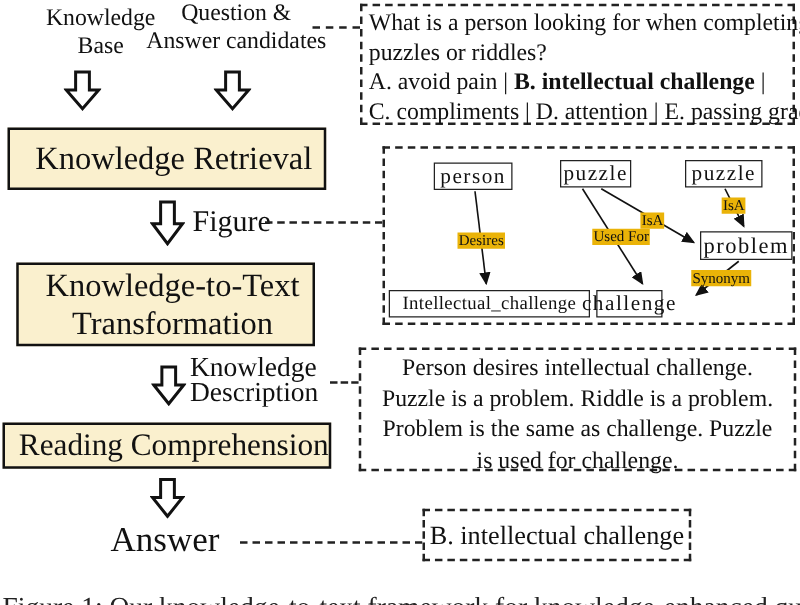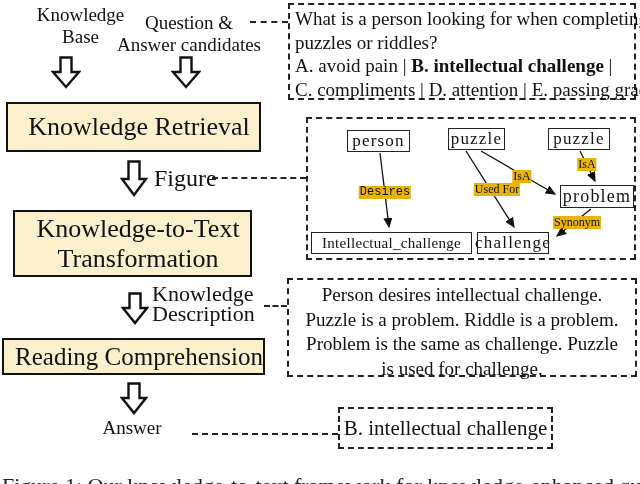"Question &" div.abs { top: 12px -> 0 }
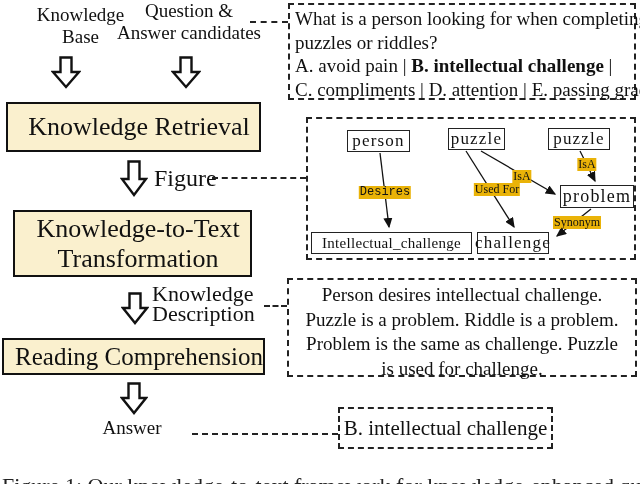"Desires" div.edgelabel { font-family: Liberation Mono, monospace -> none }
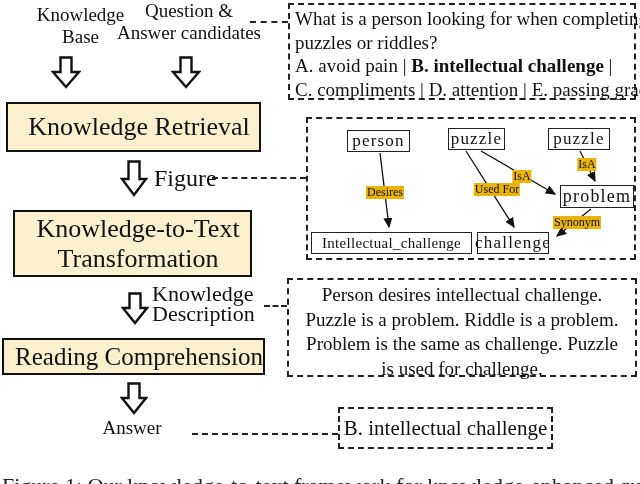"challenge" div.node { width: 72px -> 53px }
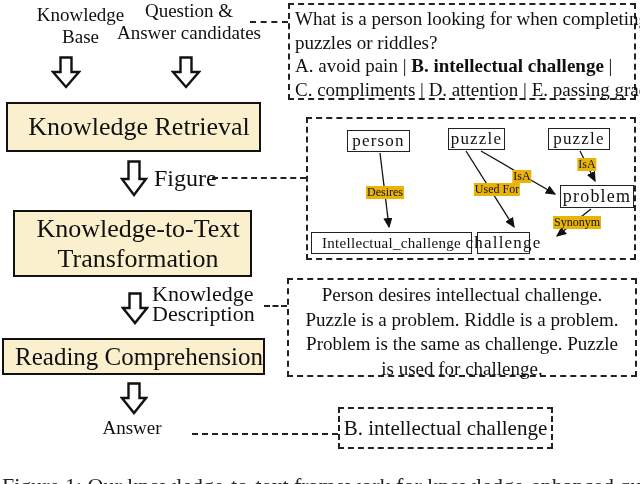"Answer" div.abs { font-size: 19px -> 28px }
